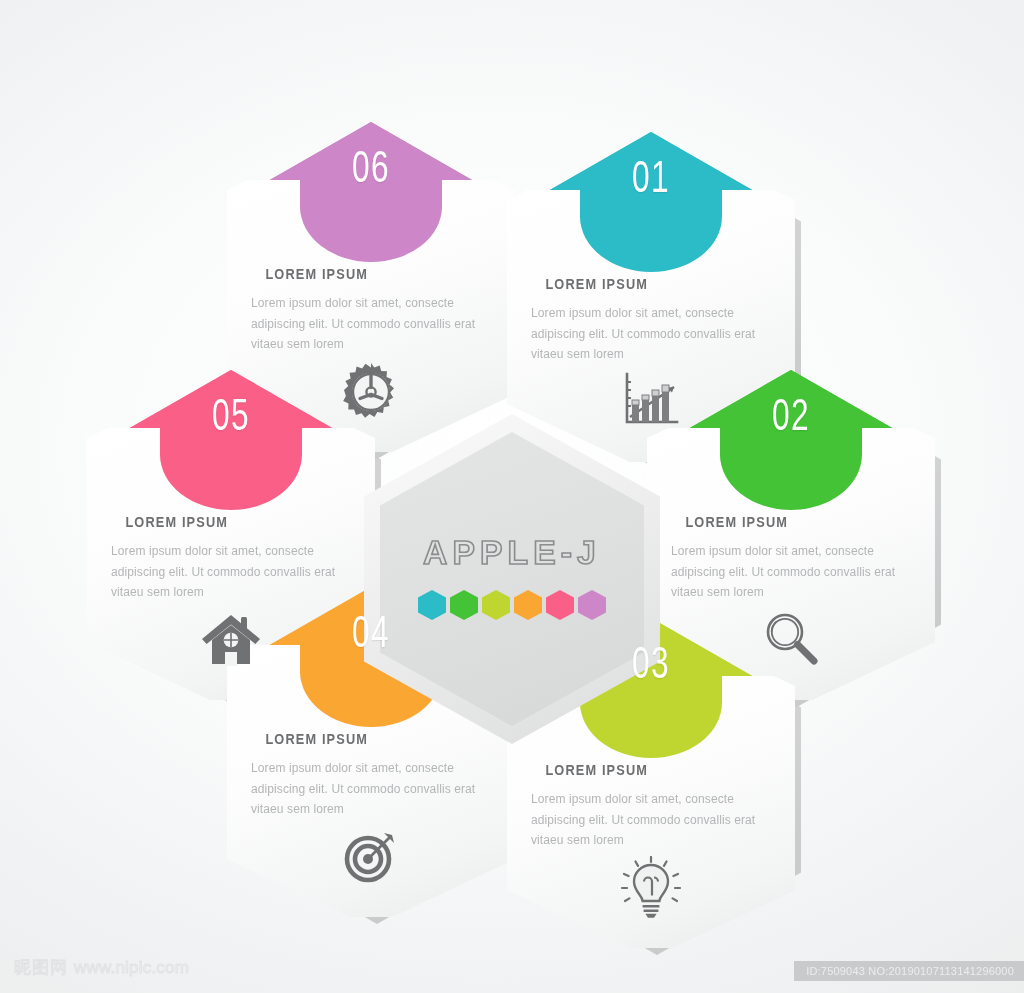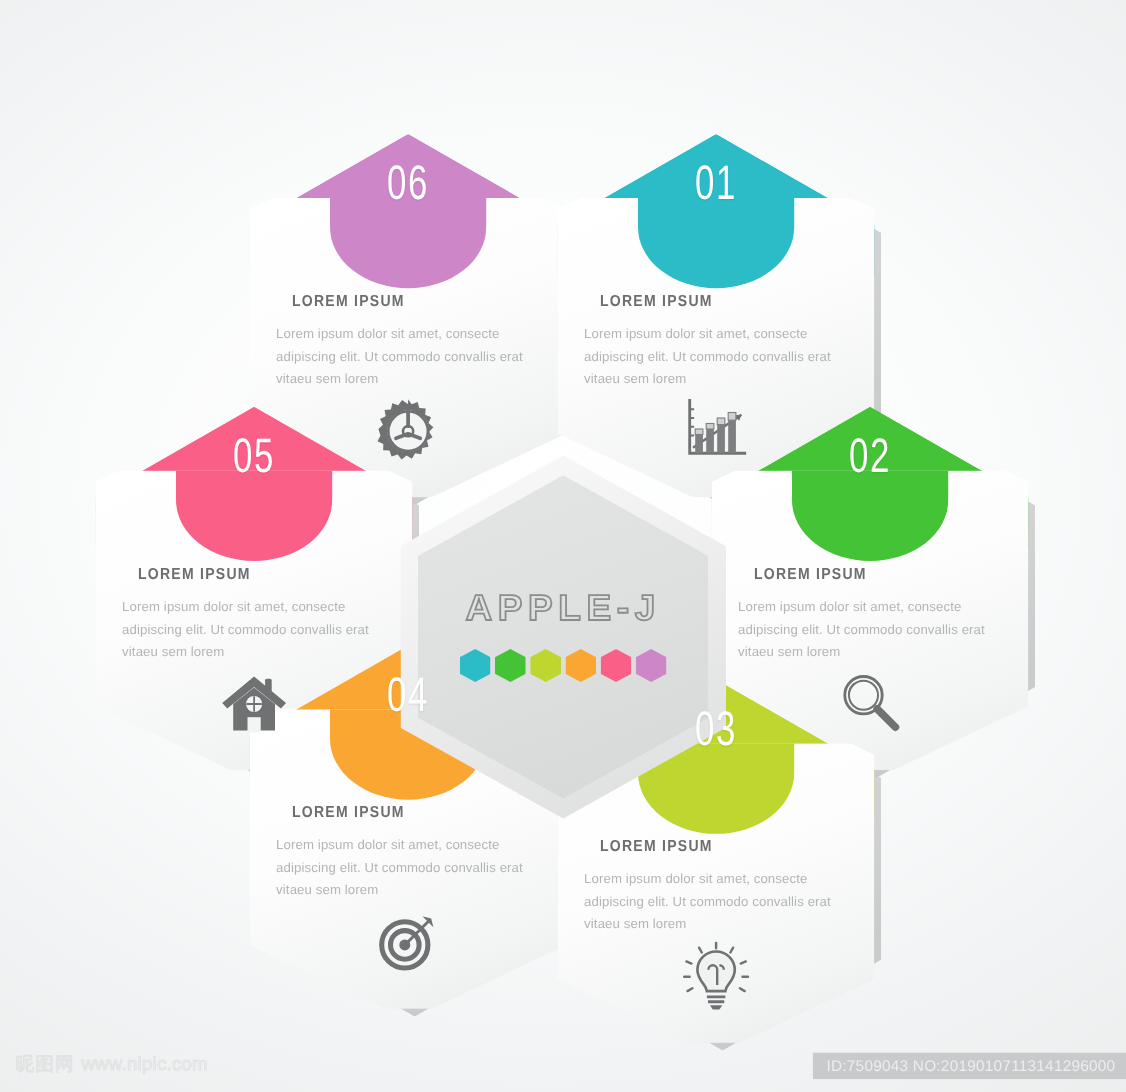"01" div.hex { top: 122px -> 132px }
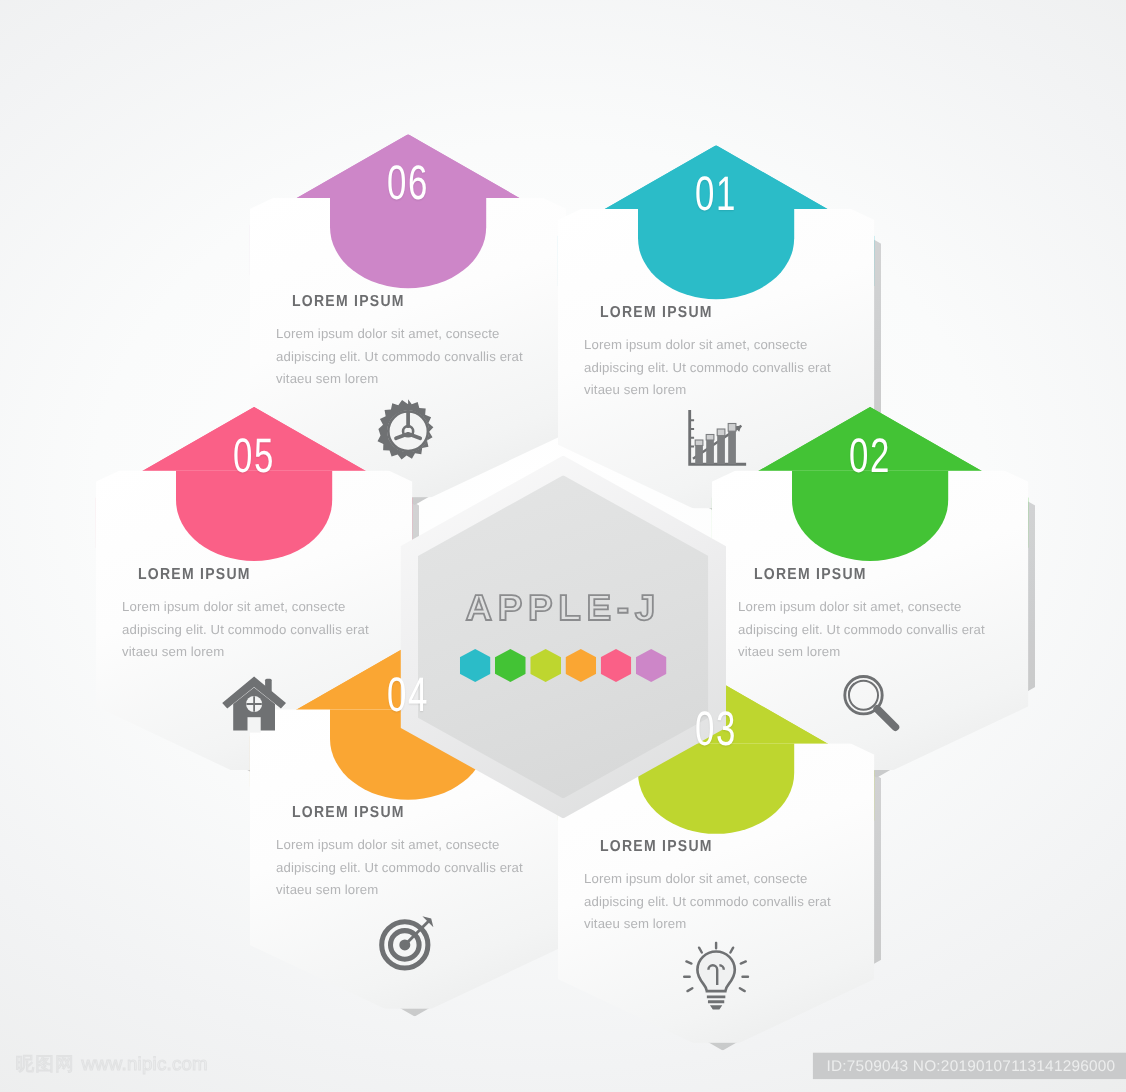"ID:7509043 NO:20190107113141296000" #wm-right { font-size: 14px -> 11px }
